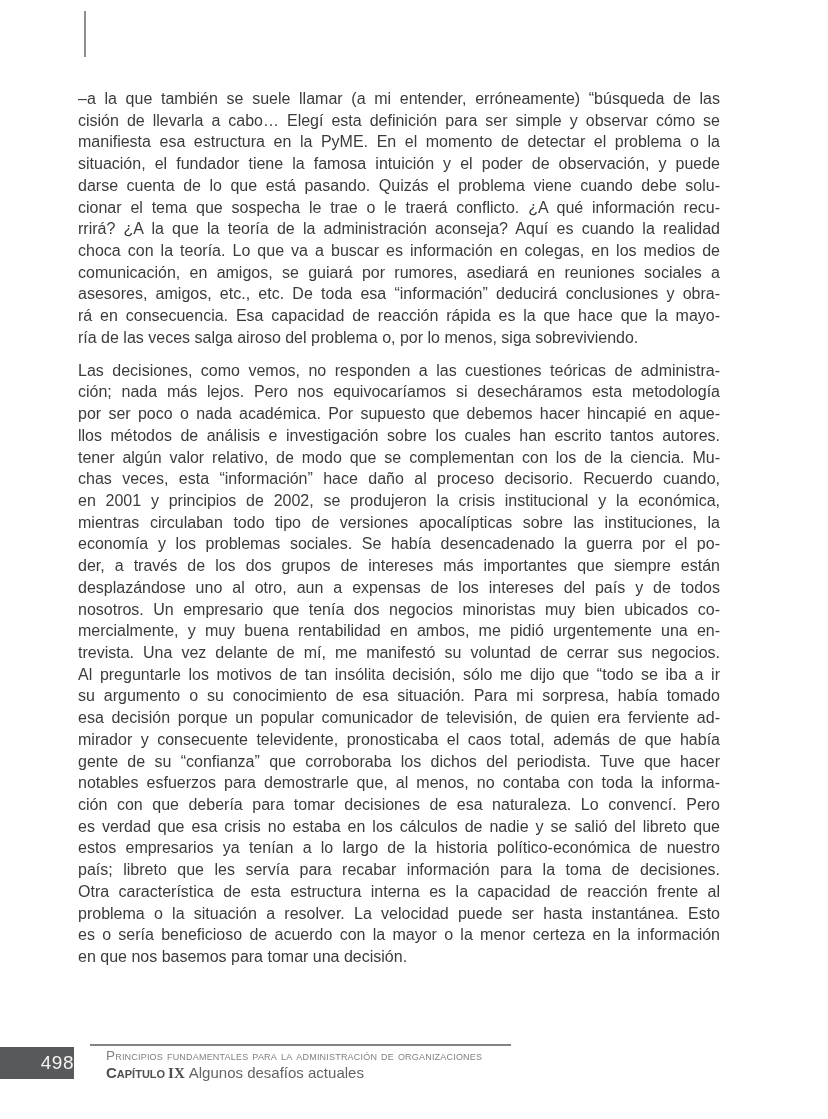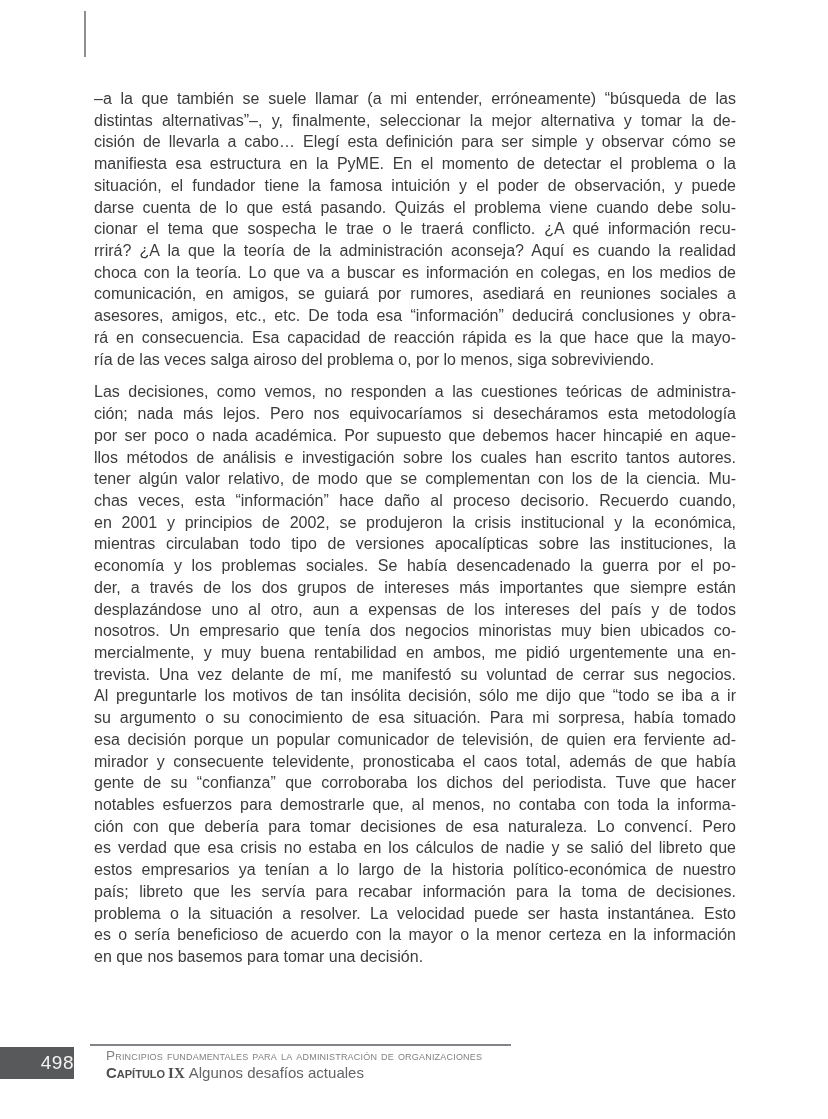"–a la que también se" .textblock { left: 94px -> 78px }
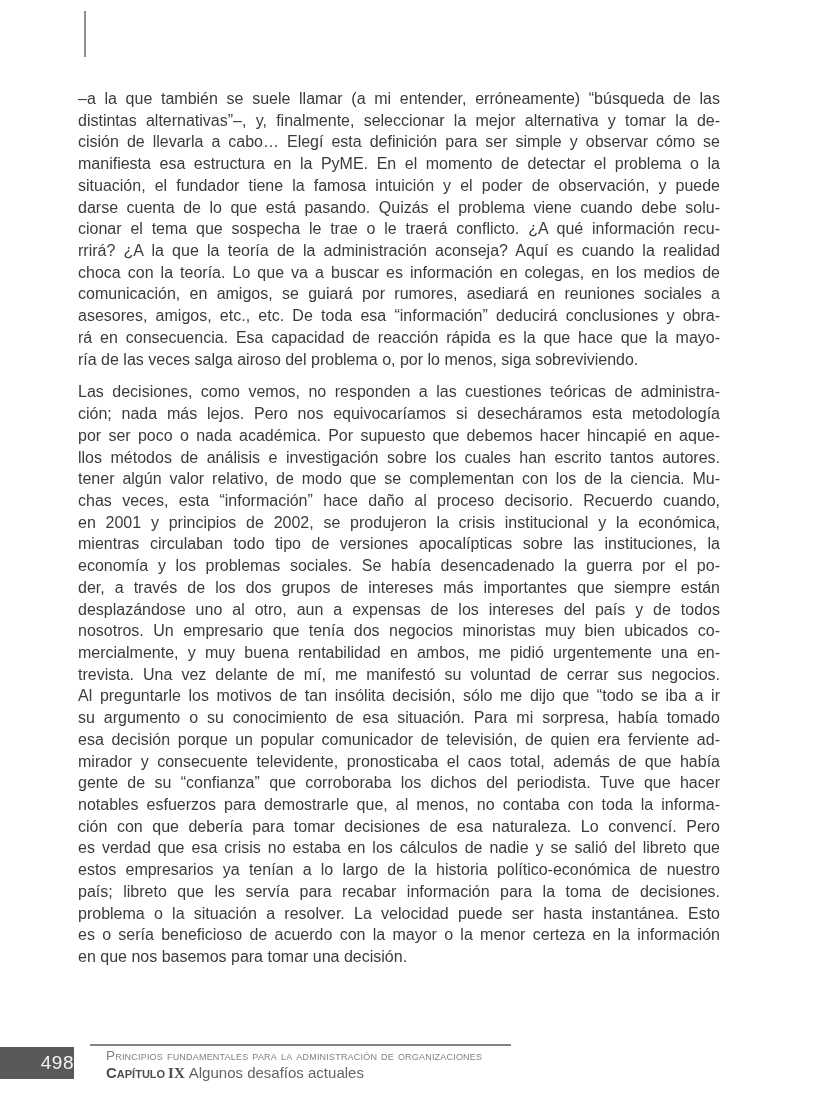"distintas alternativas”–, y, finalmente," div.line { html: <div>distintas alternativas”–, y, finalmente, seleccionar la mejor alternativa y tomar la de-</div> -> none }
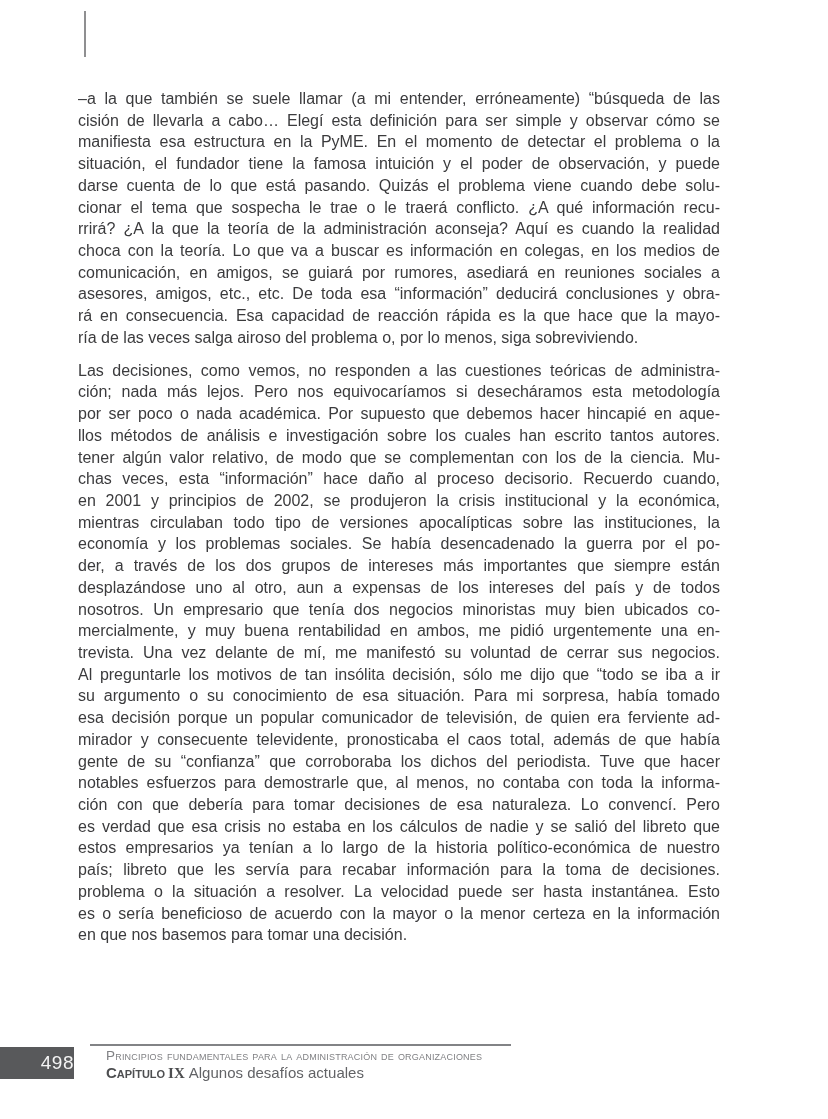"Otra característica de esta estructura" div.line { html: none -> <div>Otra característica de esta estructura interna es la capacidad de reacción frente al</div> }
